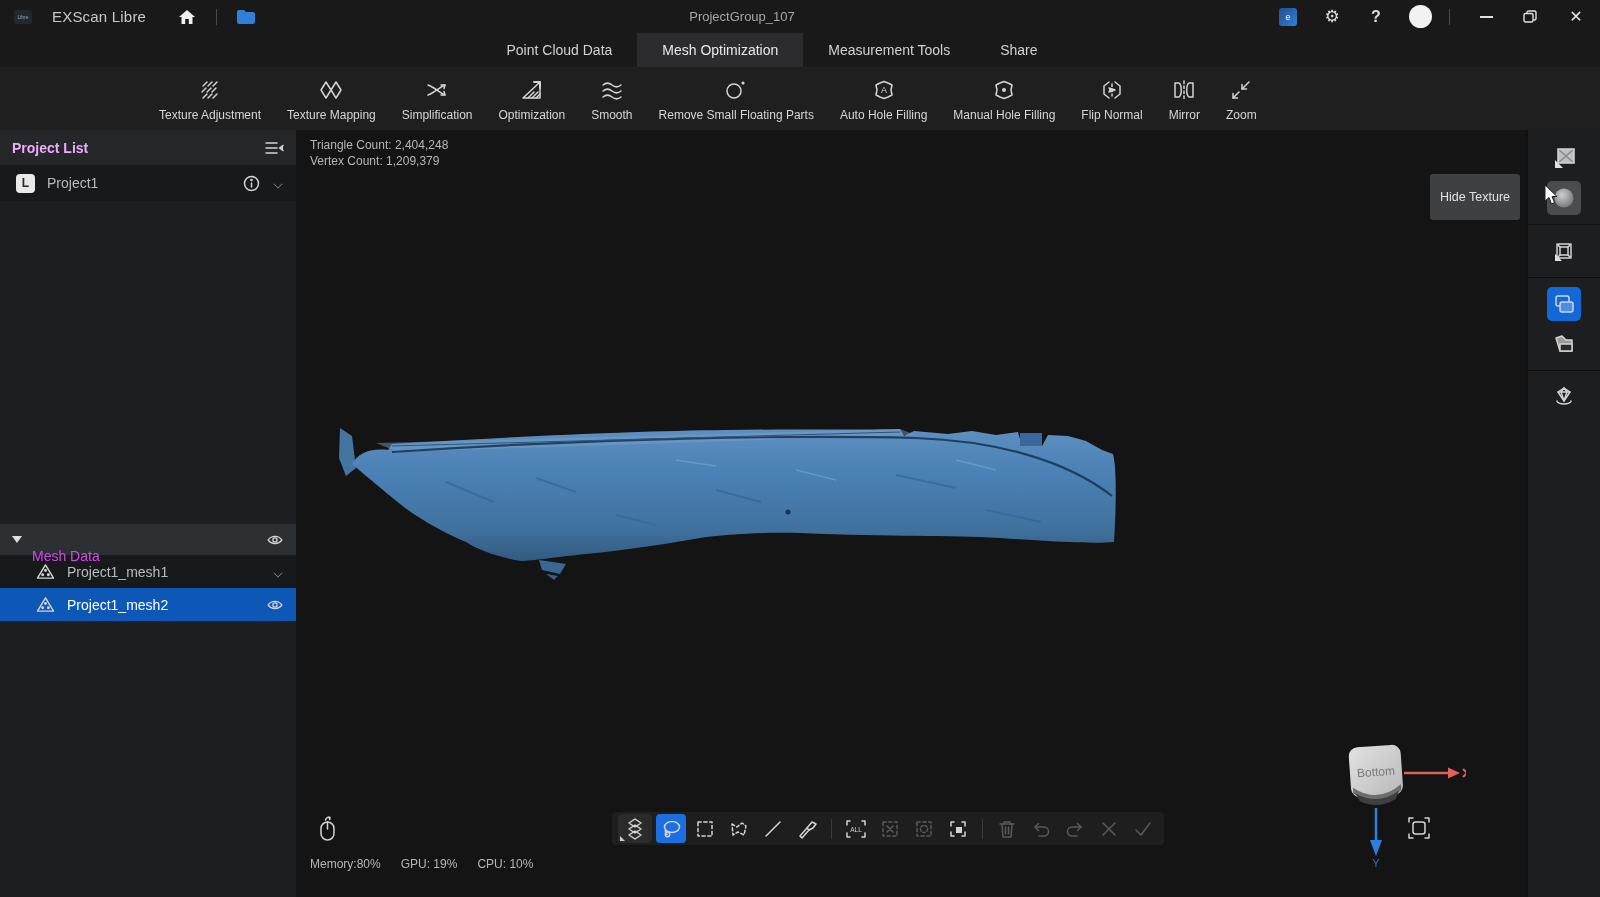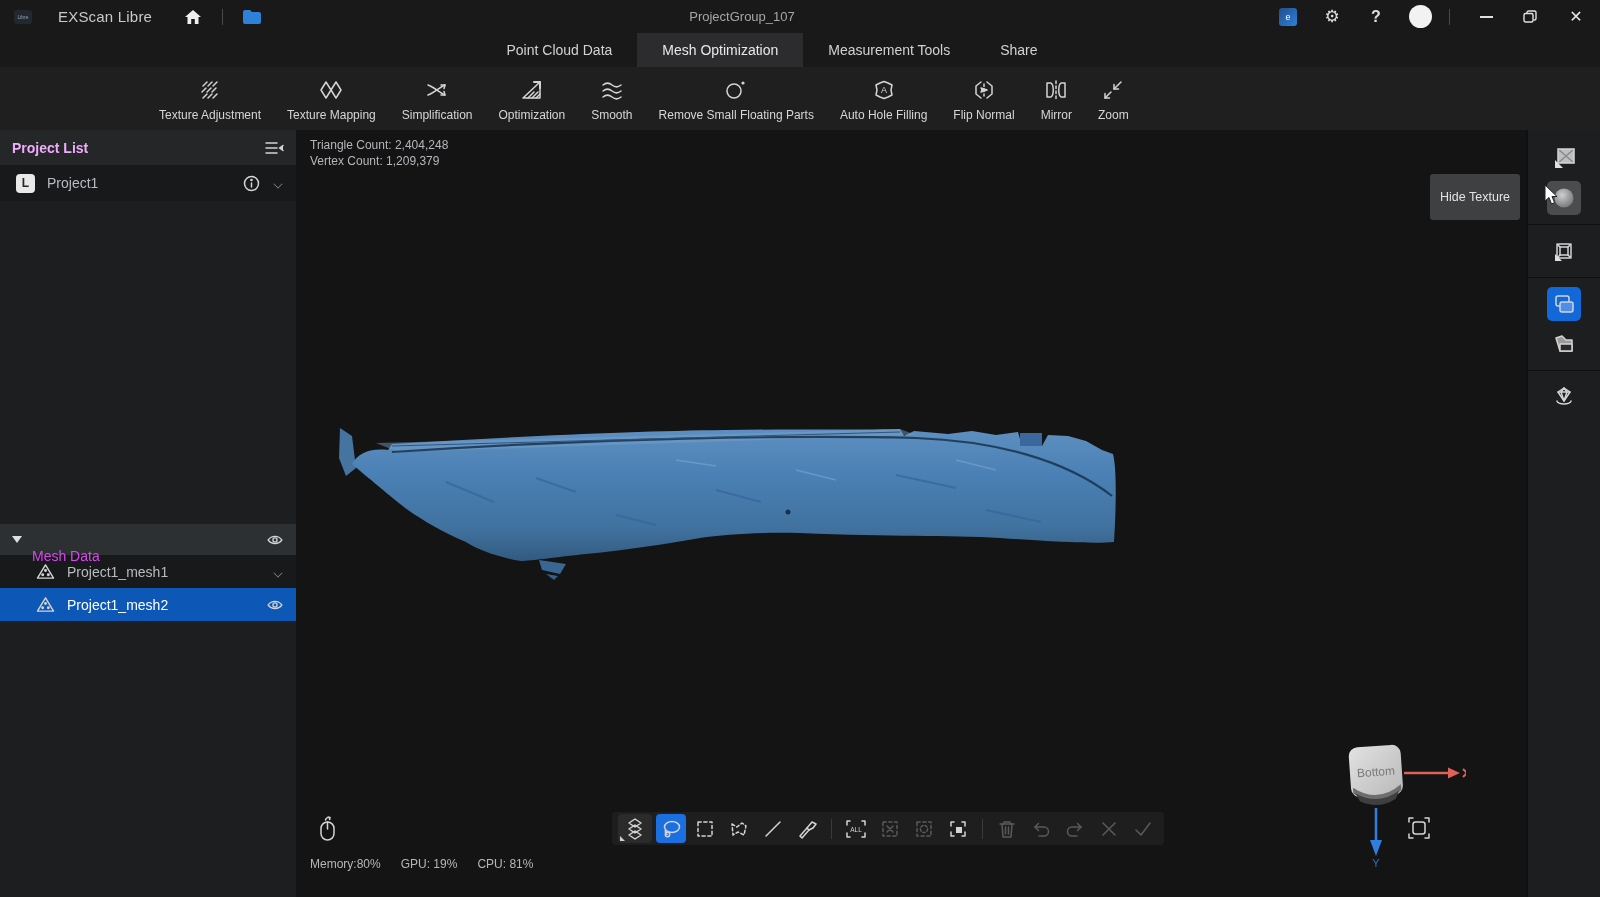"EXScan Libre" #app-name { margin-left: 26px -> 20px }
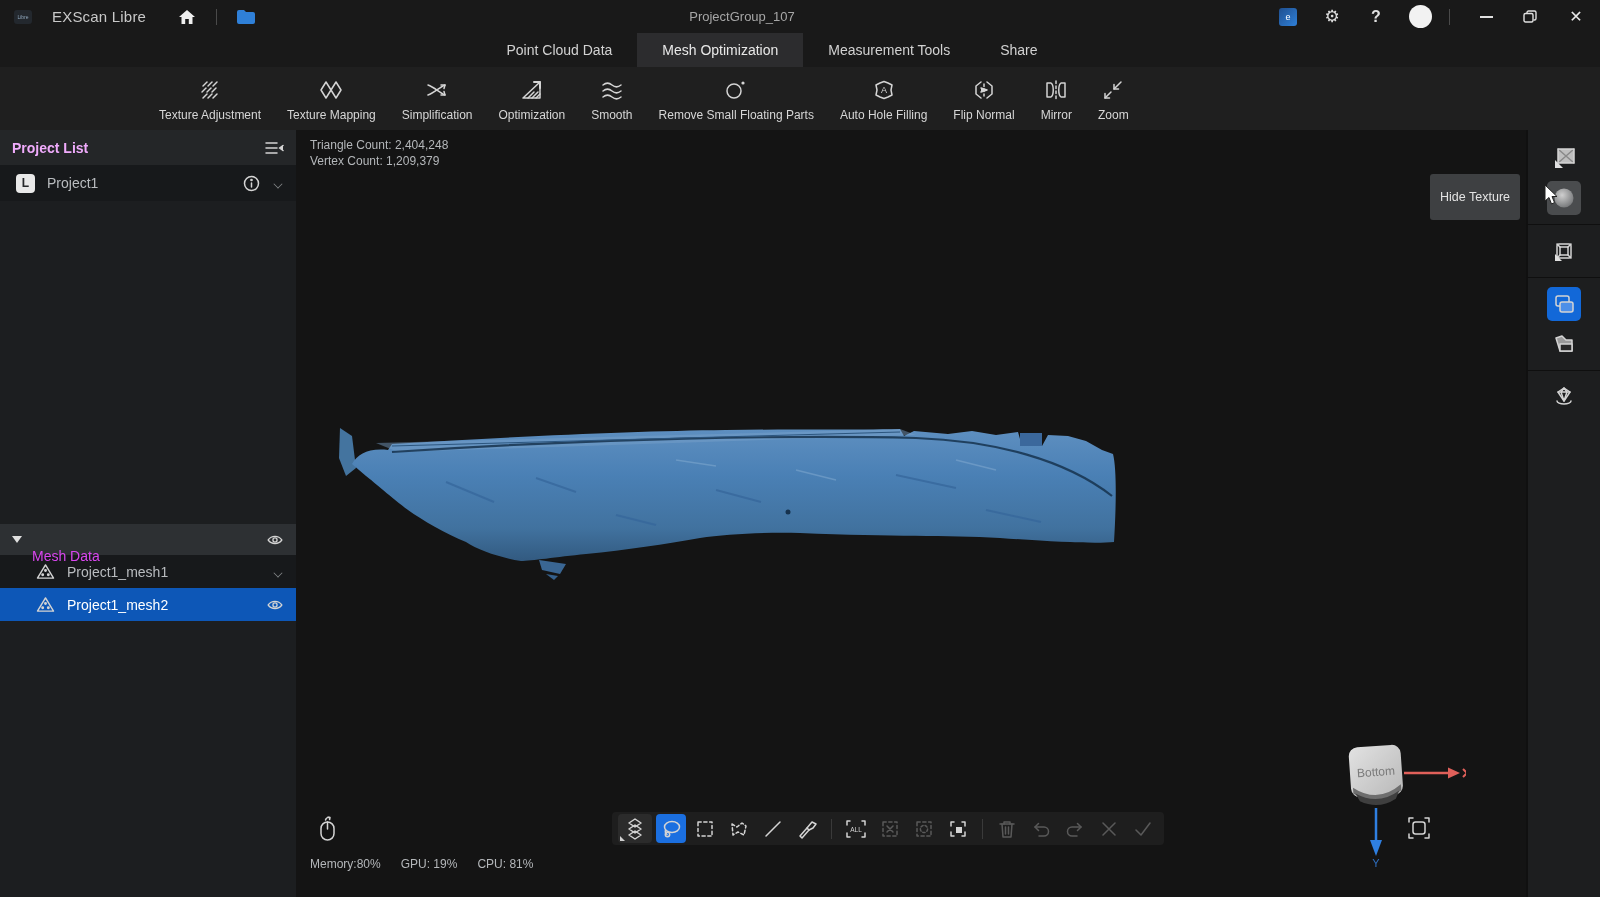"Manual Hole Filling" div.tool { html: none -> <div> <div> <svg> <g> <path></path> <circle></circle> </g> </svg> </div> <div>Manual Hole Filling</div> </div> }
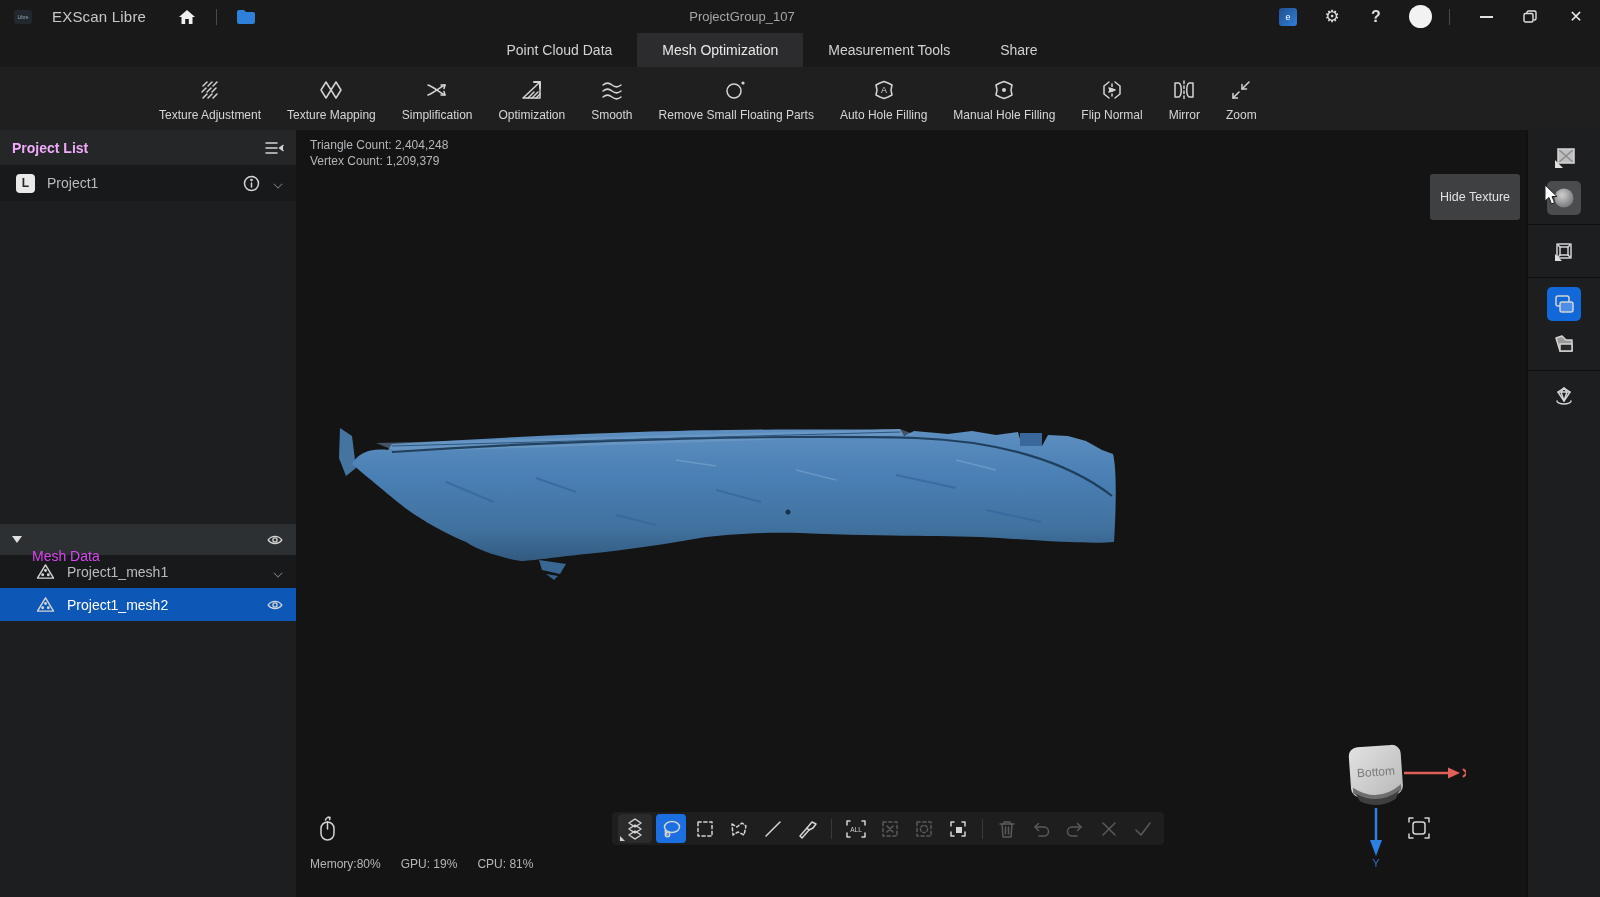"CPU: 81%" span { text: 81% -> 10% }
